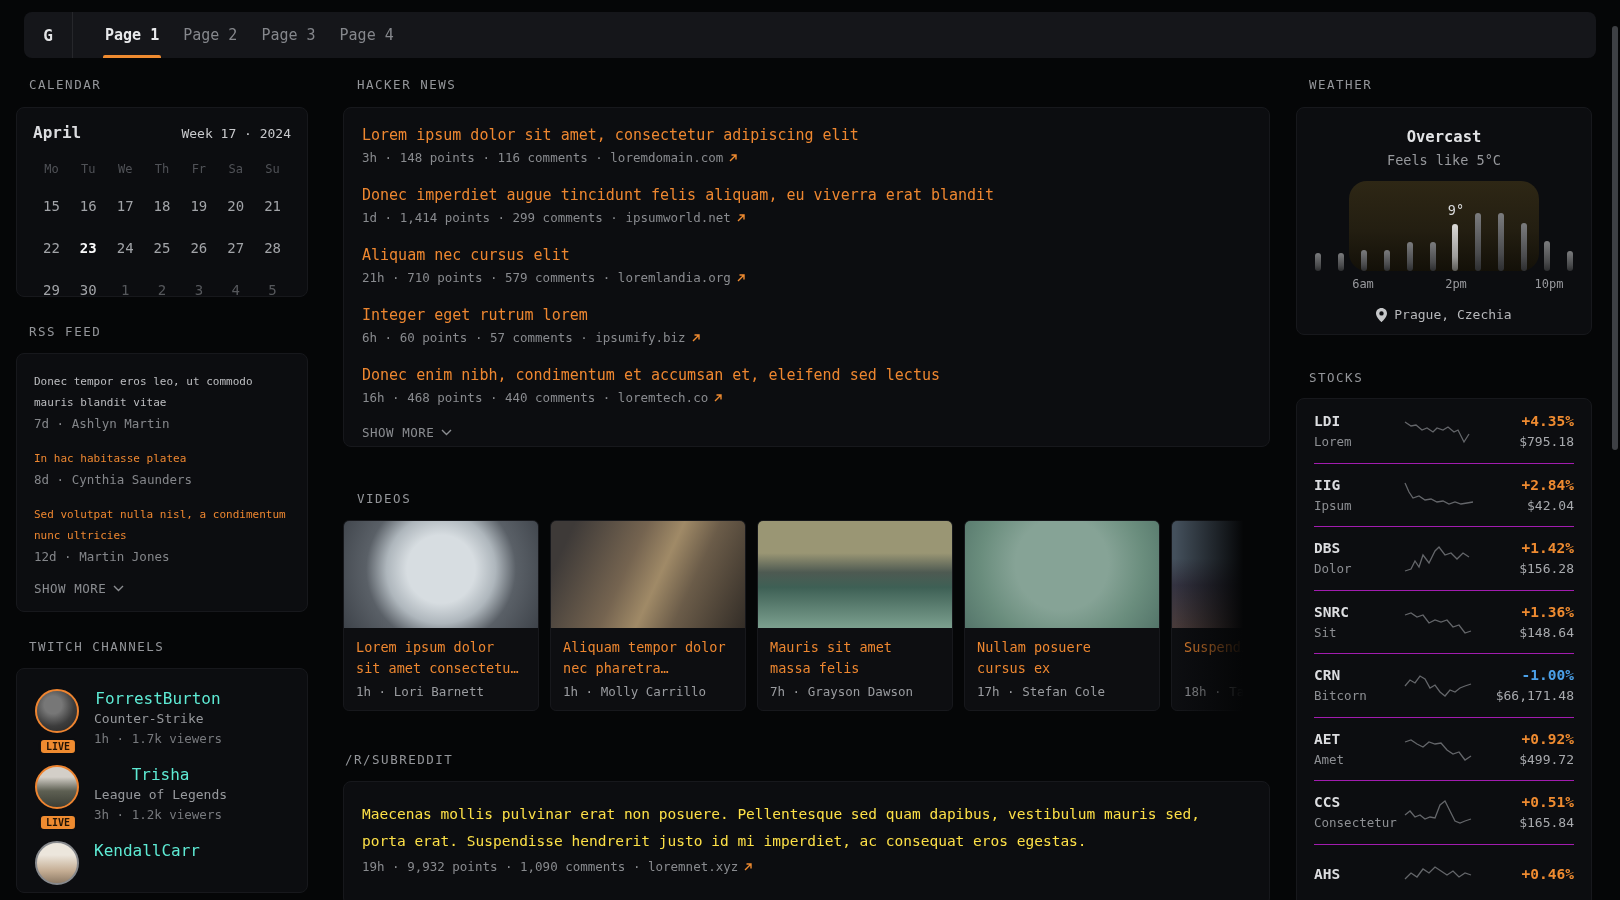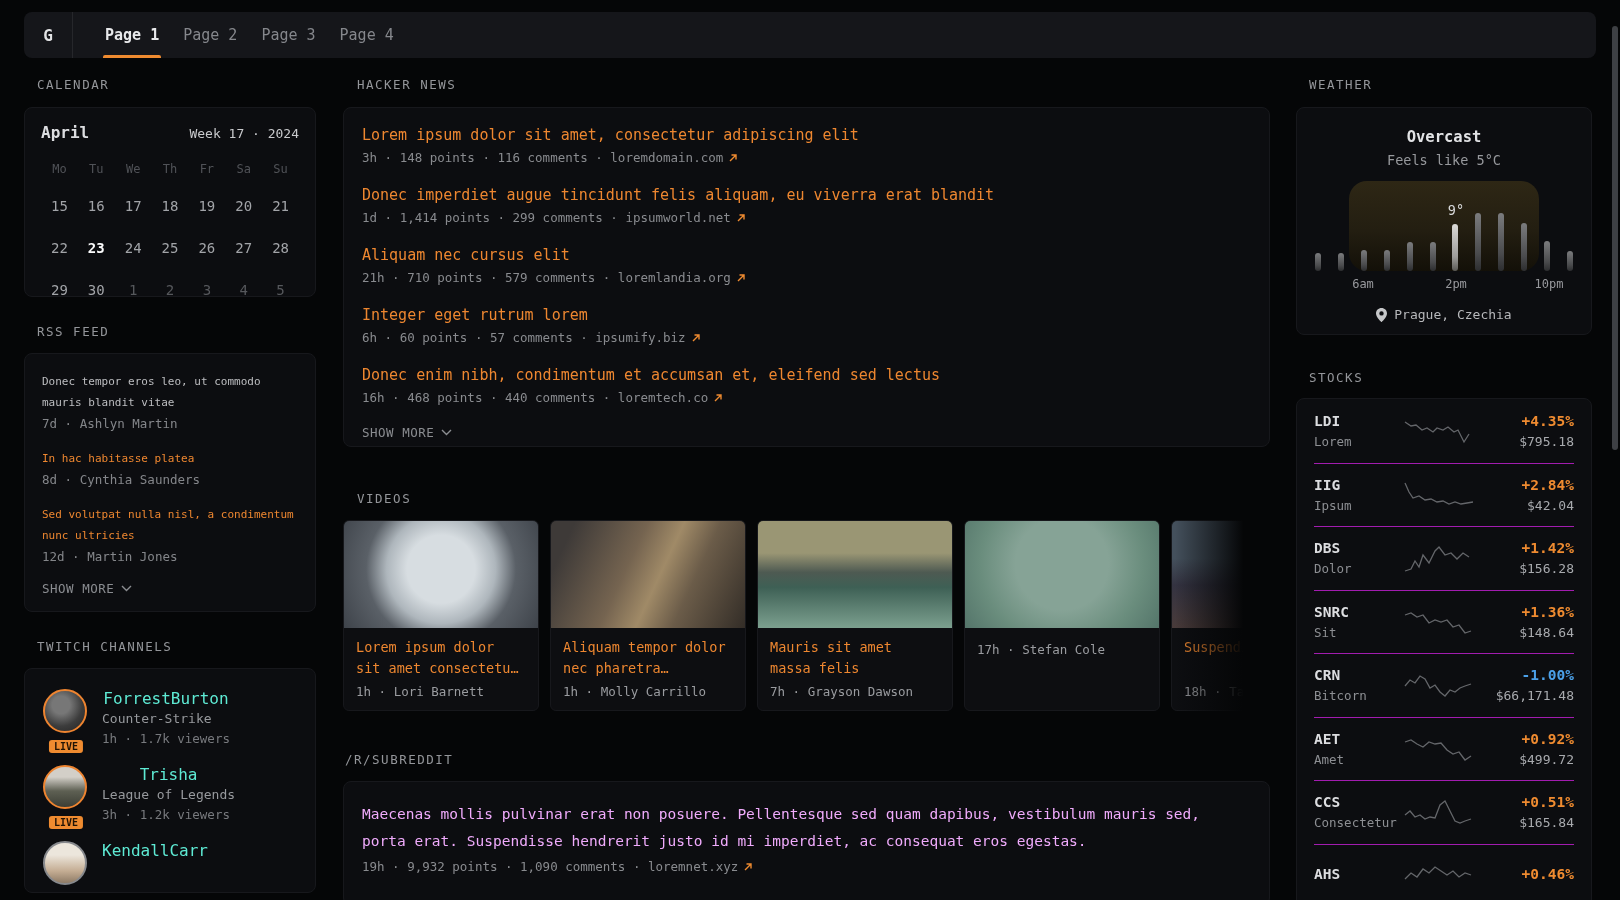"CALENDAR" .col-left { left: 24px -> 16px }
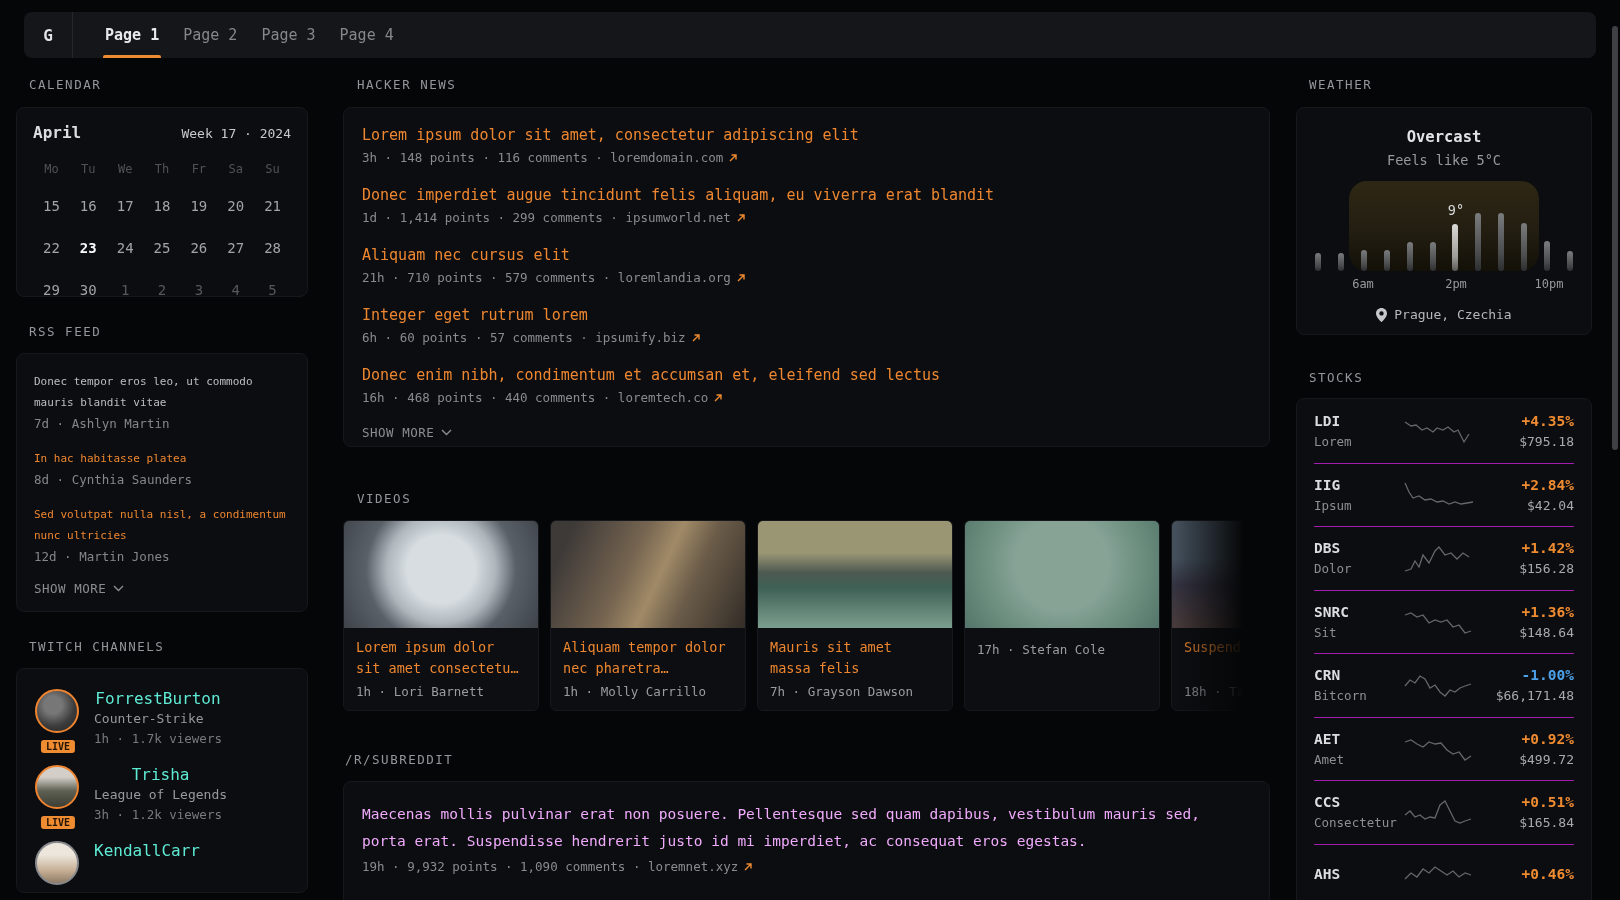"Nullam posuere cursus ex" div.vid-title { html: none -> <div>Nullam posuere cursus ex</div> }
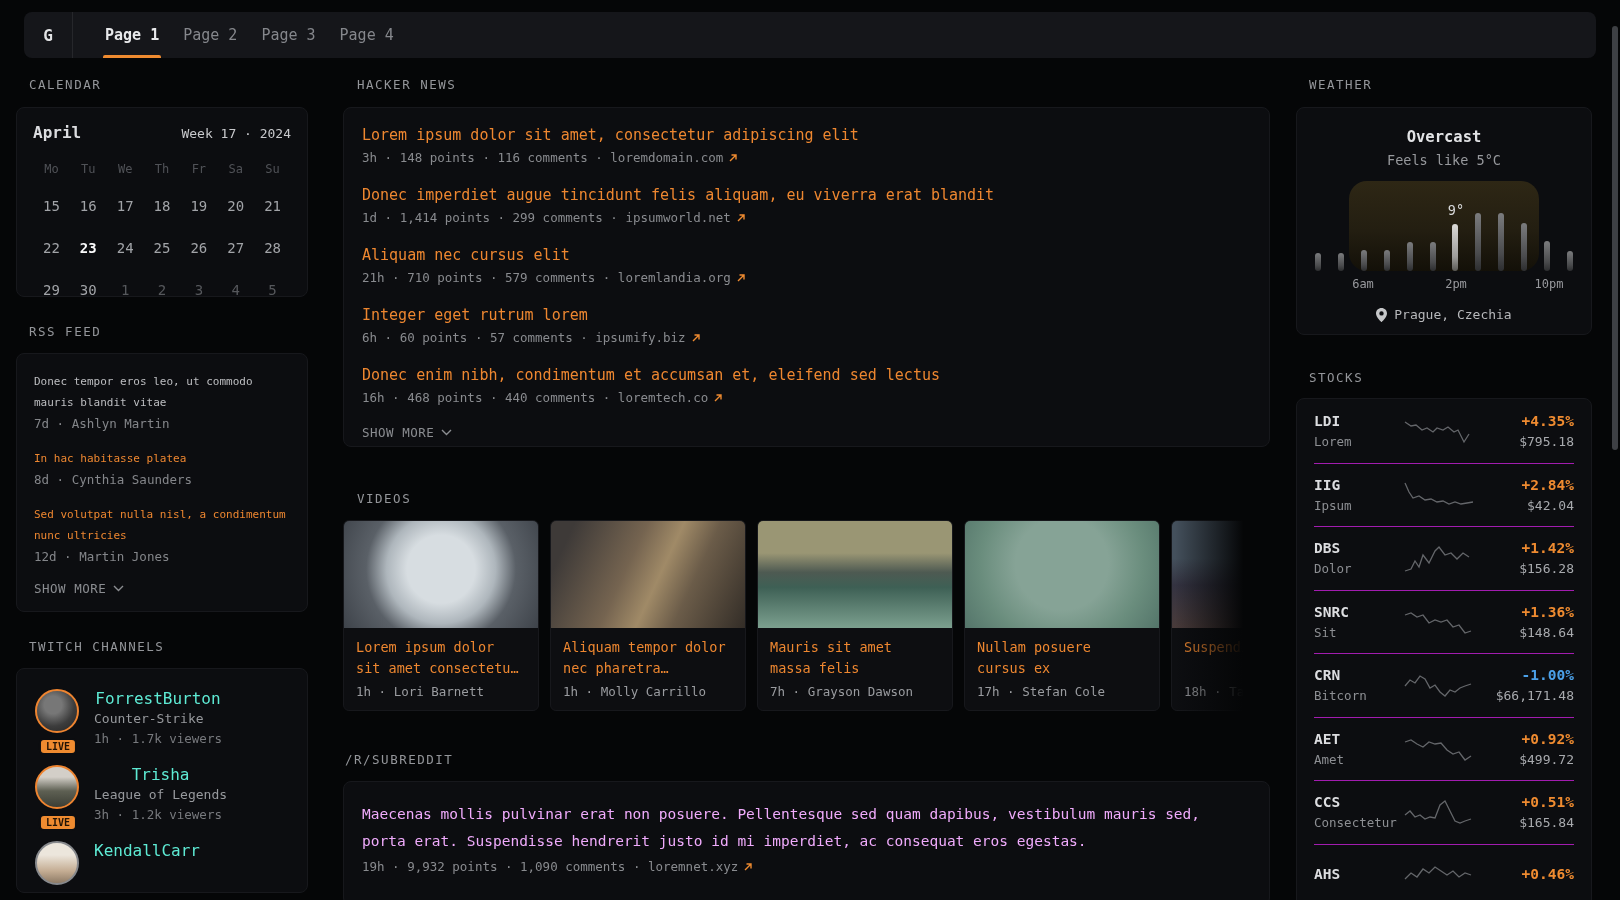"Maecenas mollis pulvinar erat non" .sub-title { color: #f0abfc -> #fde047 }
